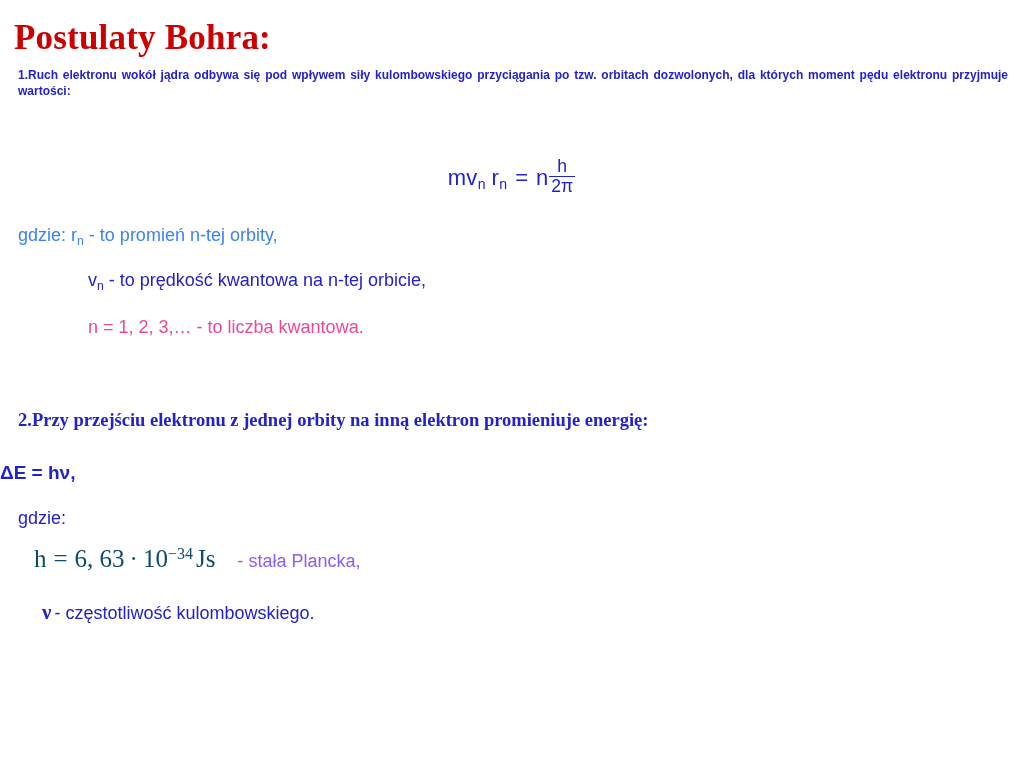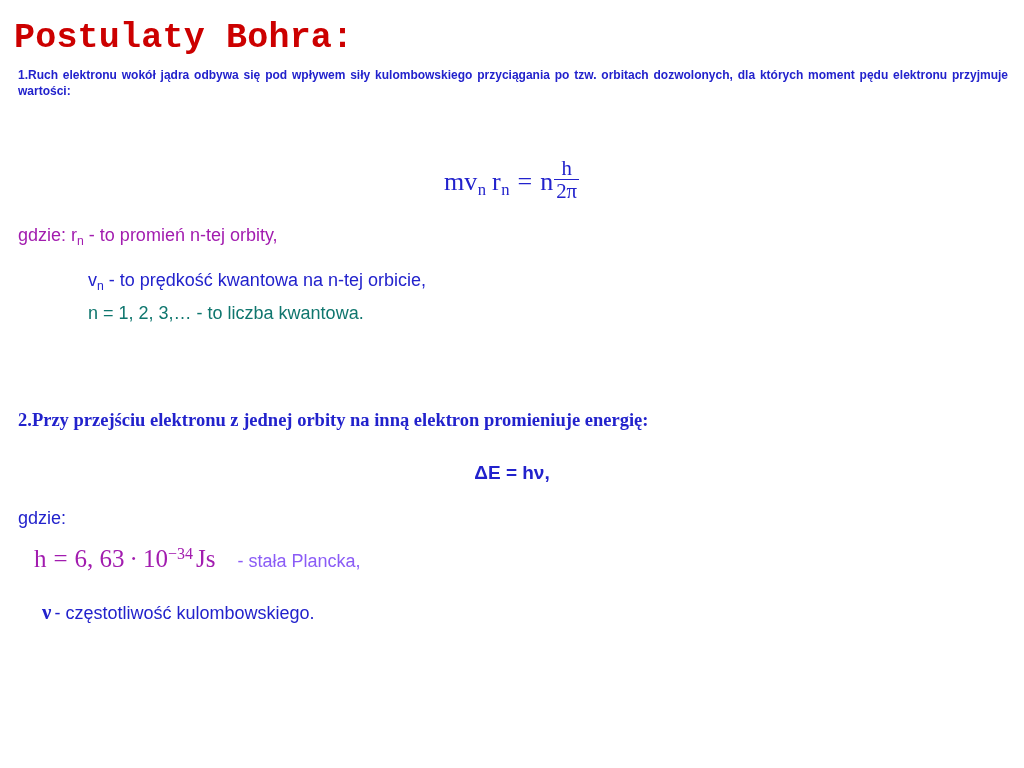"Postulaty Bohra:" .title { font-family: Liberation Mono, monospace -> Liberation Serif, serif }
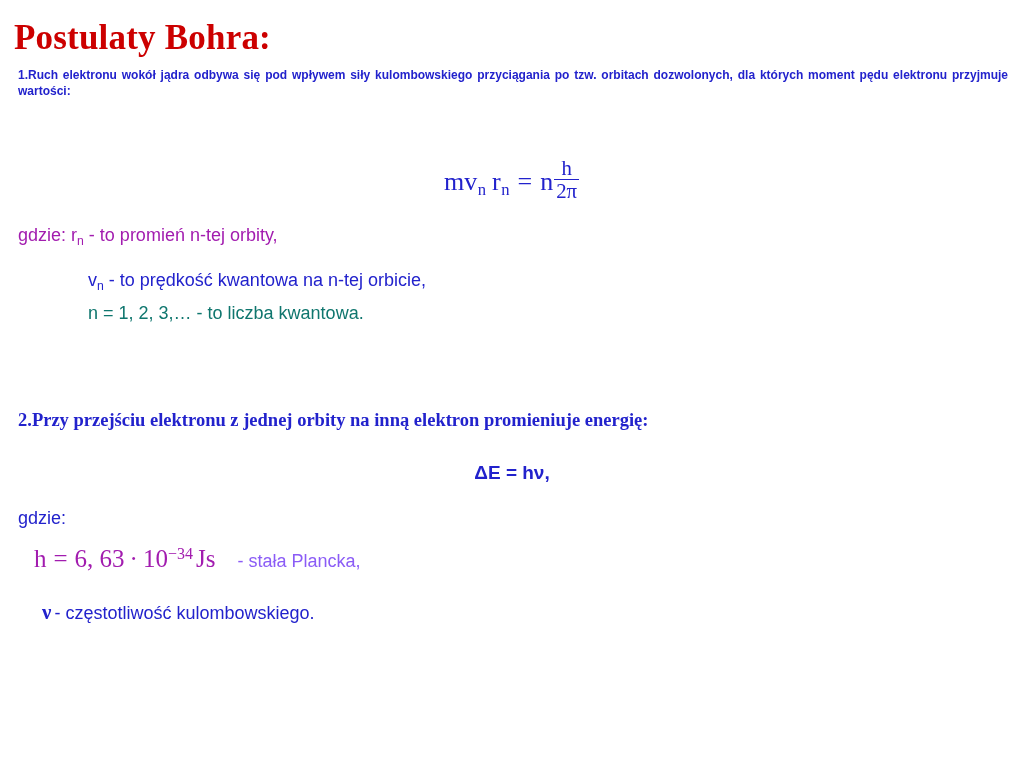"mvn rn = n" .math { font-family: Liberation Serif, serif -> Liberation Sans, sans-serif; font-size: 26px -> 22px }
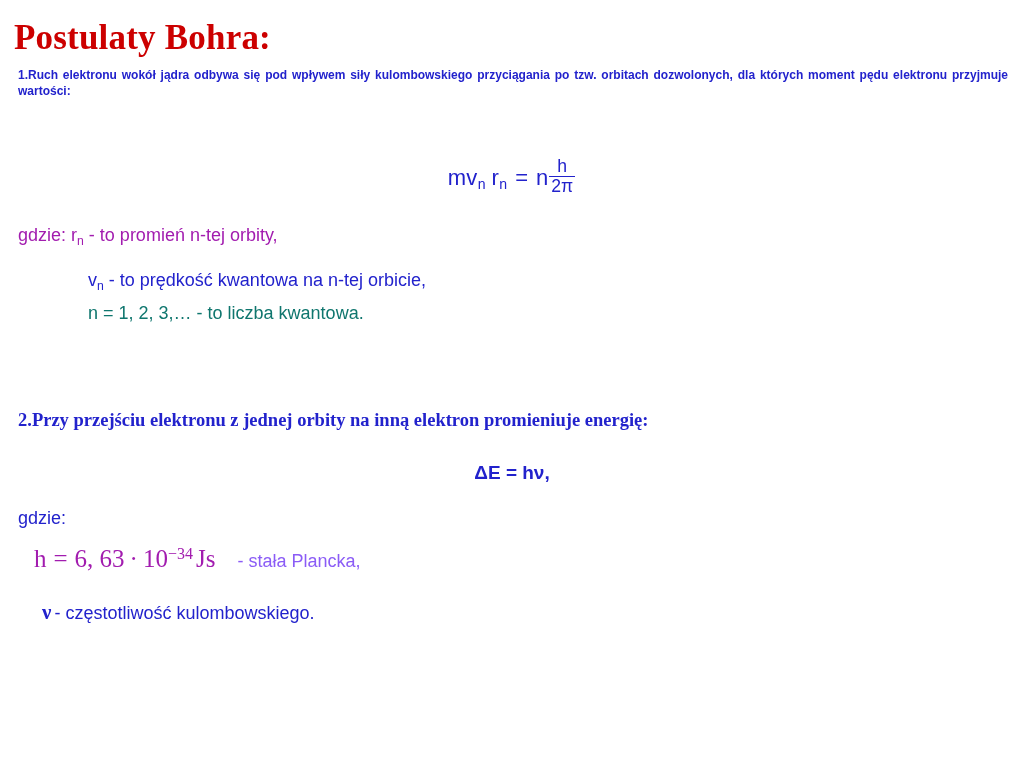"gdzie: rn - to promień" .gdzie1 { color: #a21caf -> #3b82f6 }
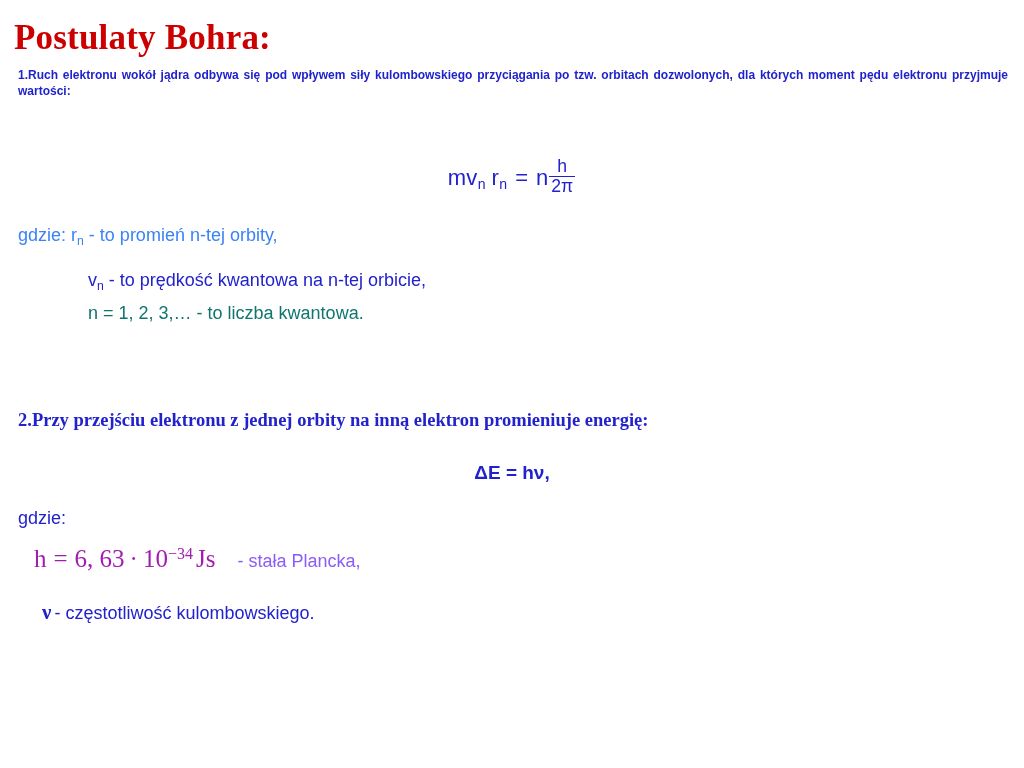"n = 1, 2, 3,…" .def3 { color: #0f766e -> #ec4899; top: 303px -> 317px }
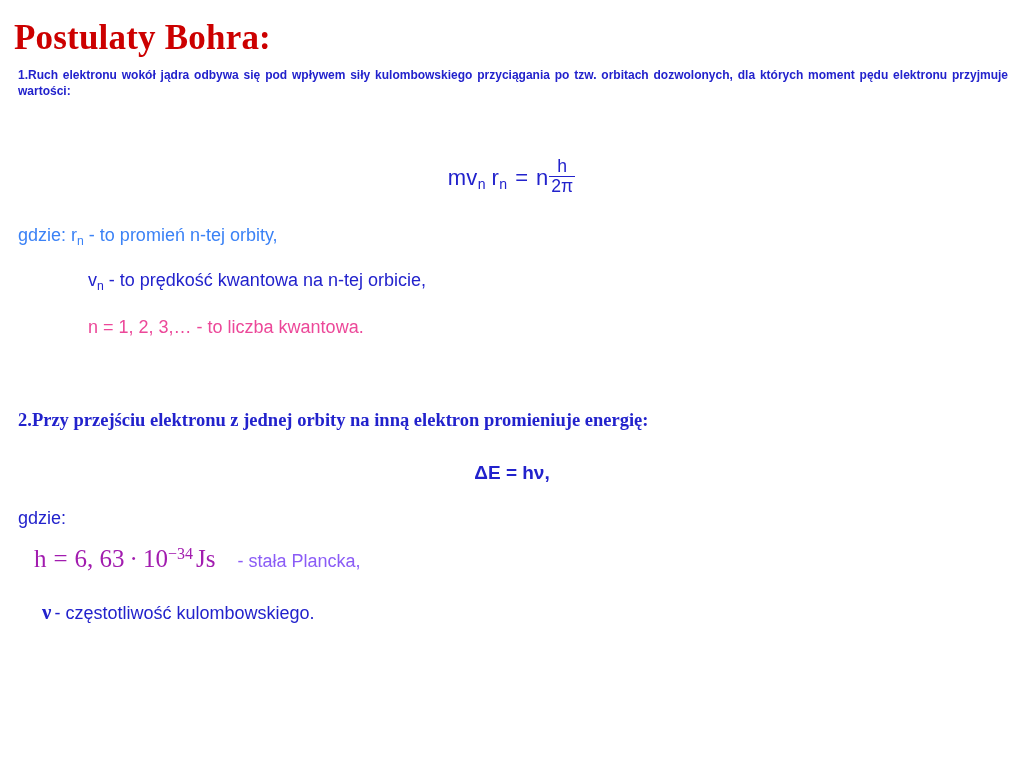"ΔE = hν," .formula2 { text-align: center -> none }
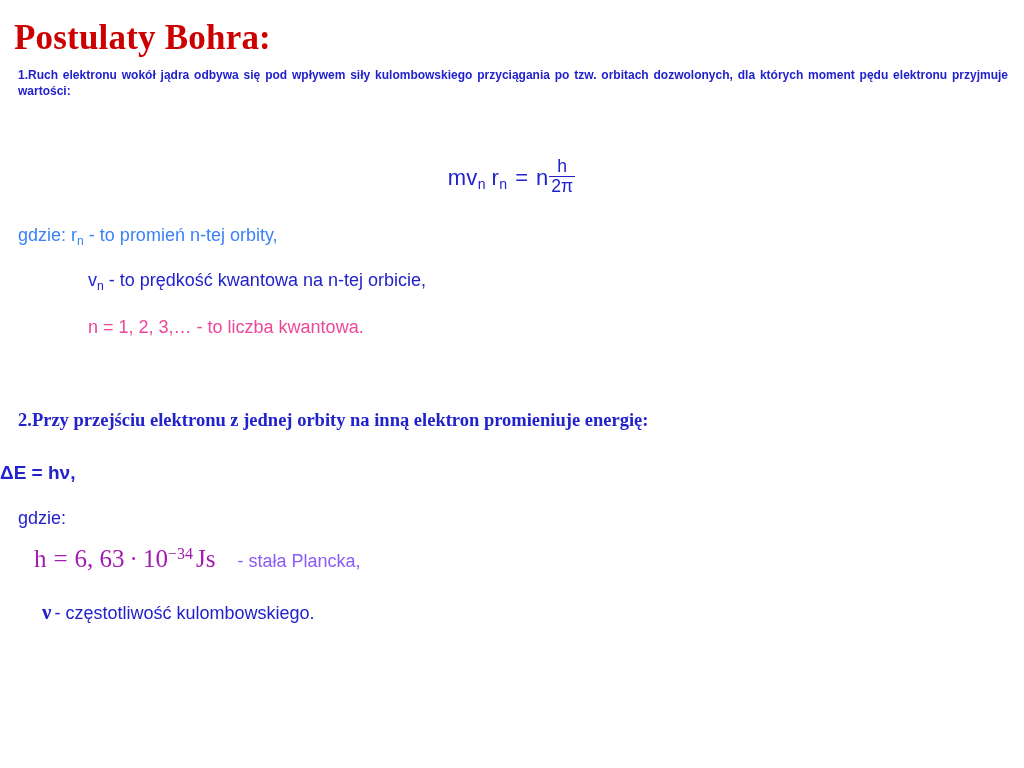"h = 6, 63 ·" .planck-math { color: #a21caf -> #0c4a6e }
